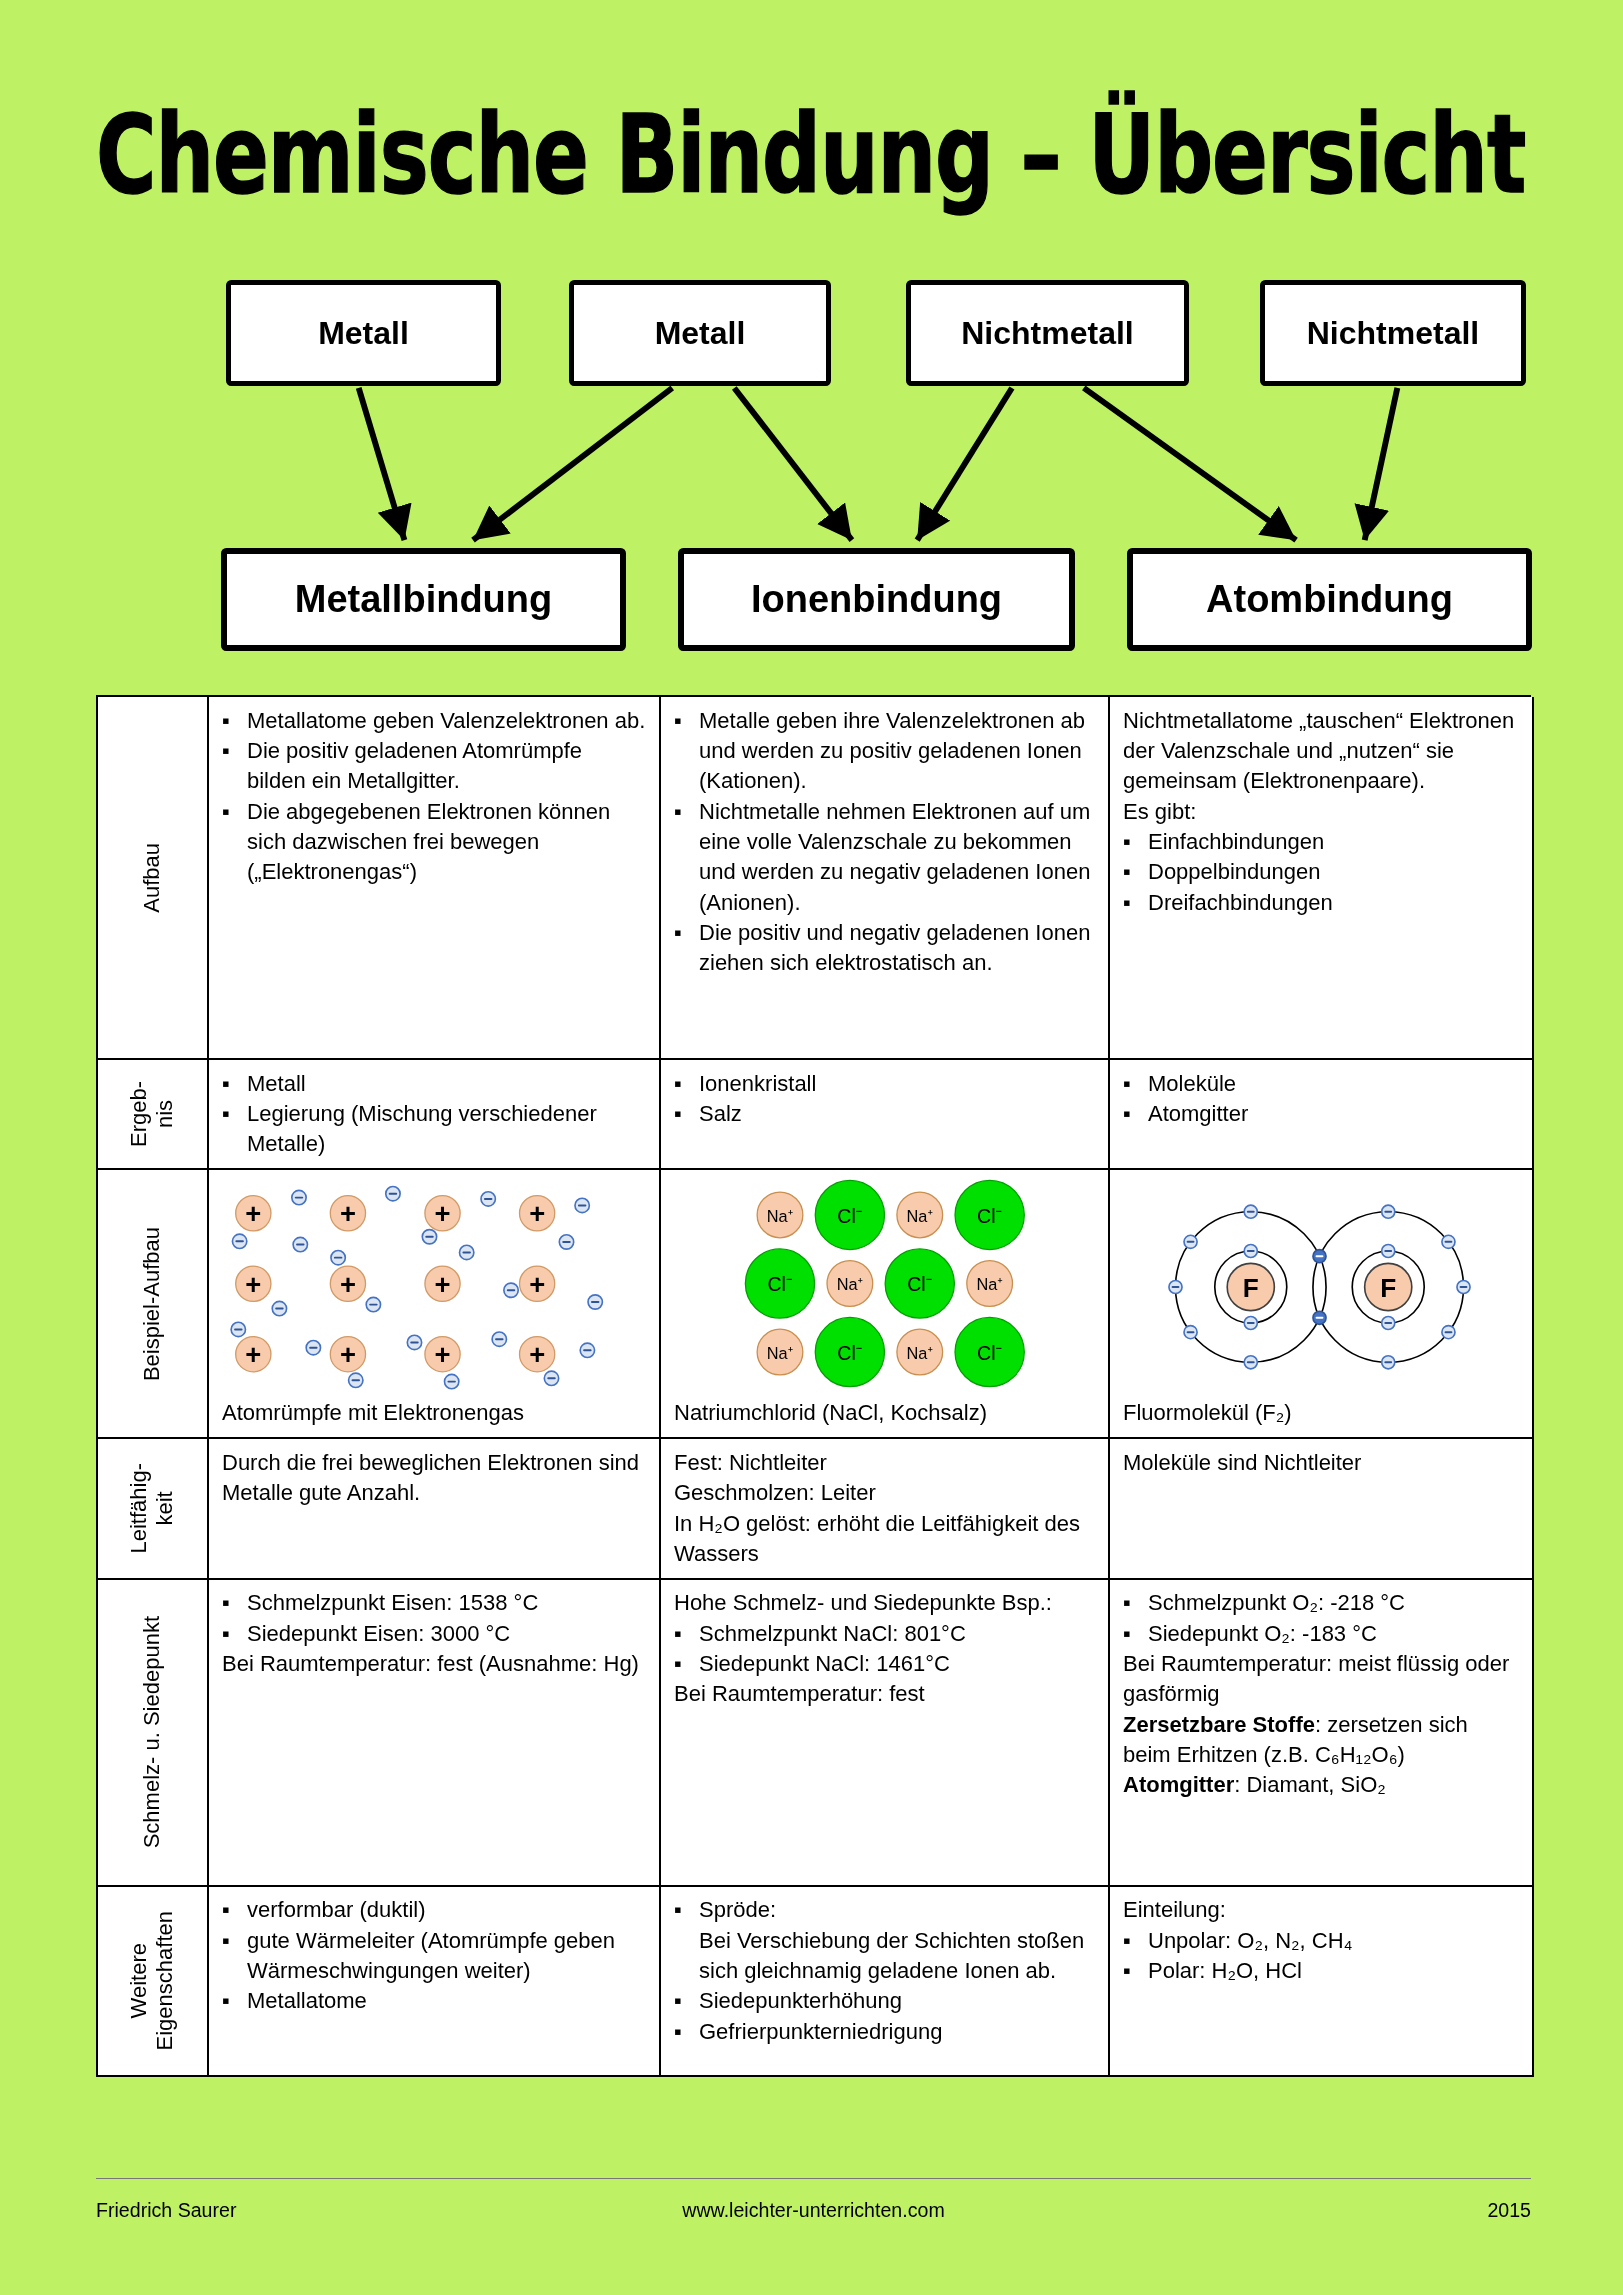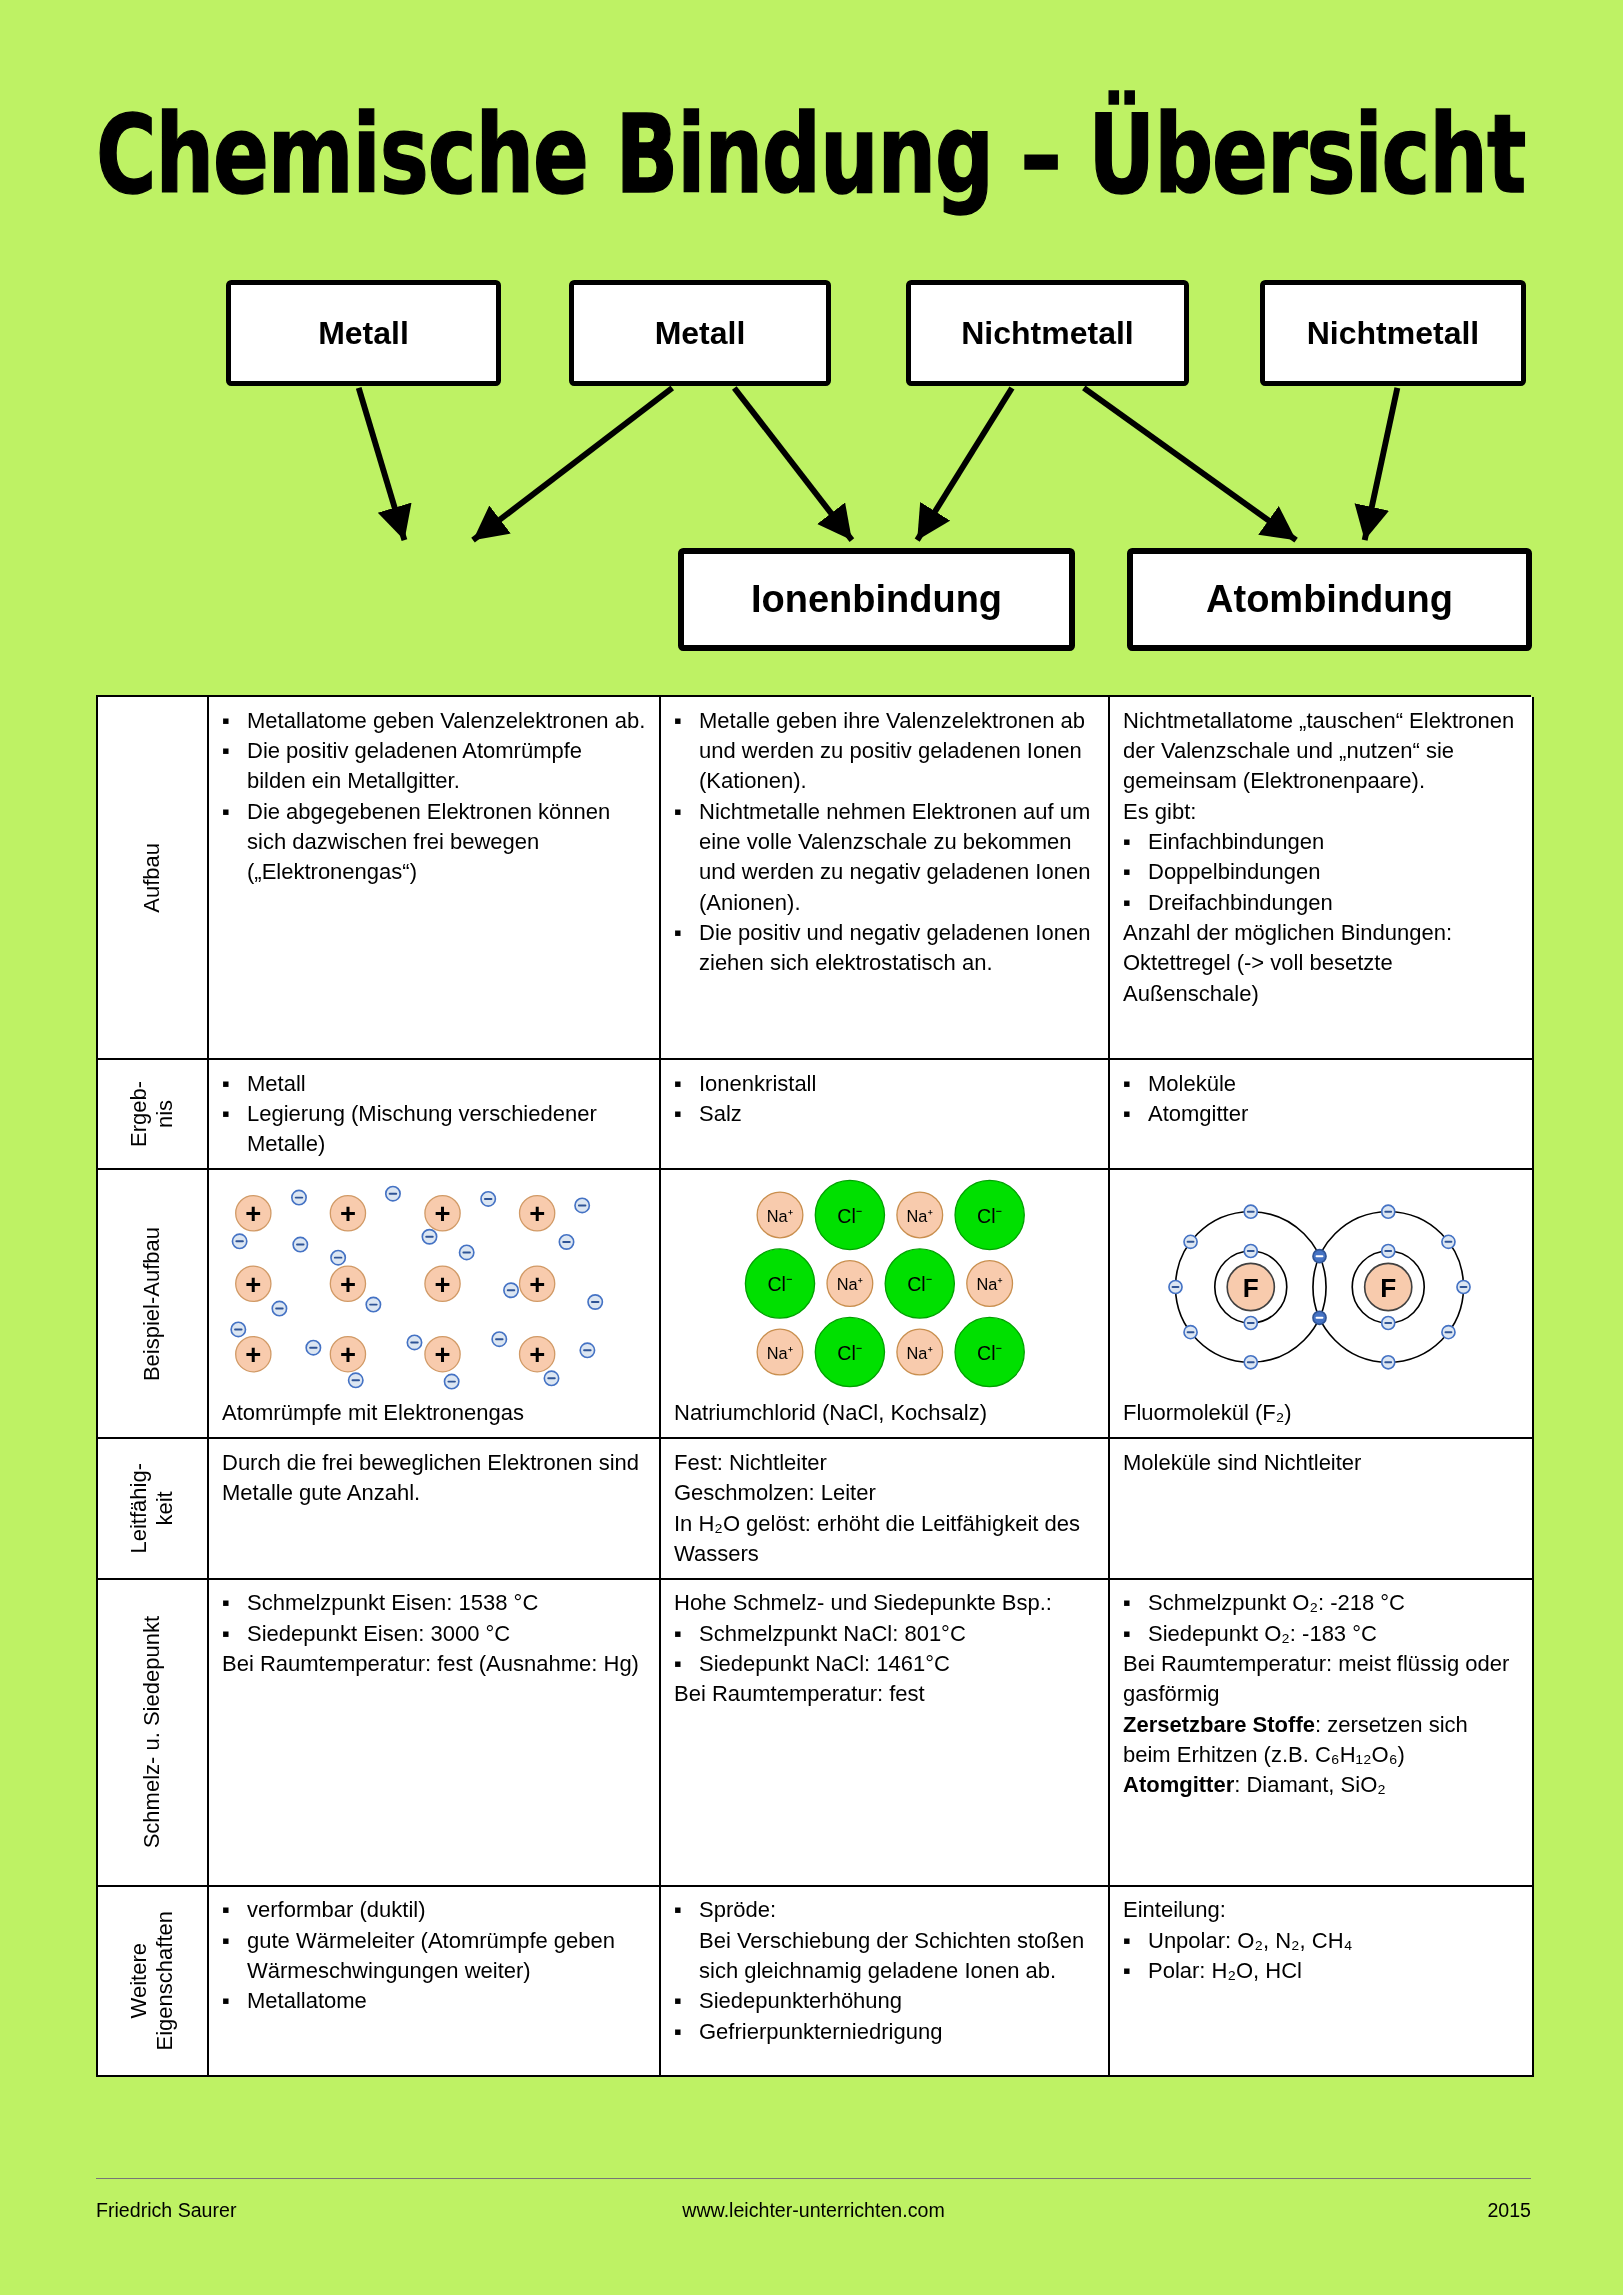"Metallbindung" div.fbox { html: none -> <div>Metallbindung</div> }
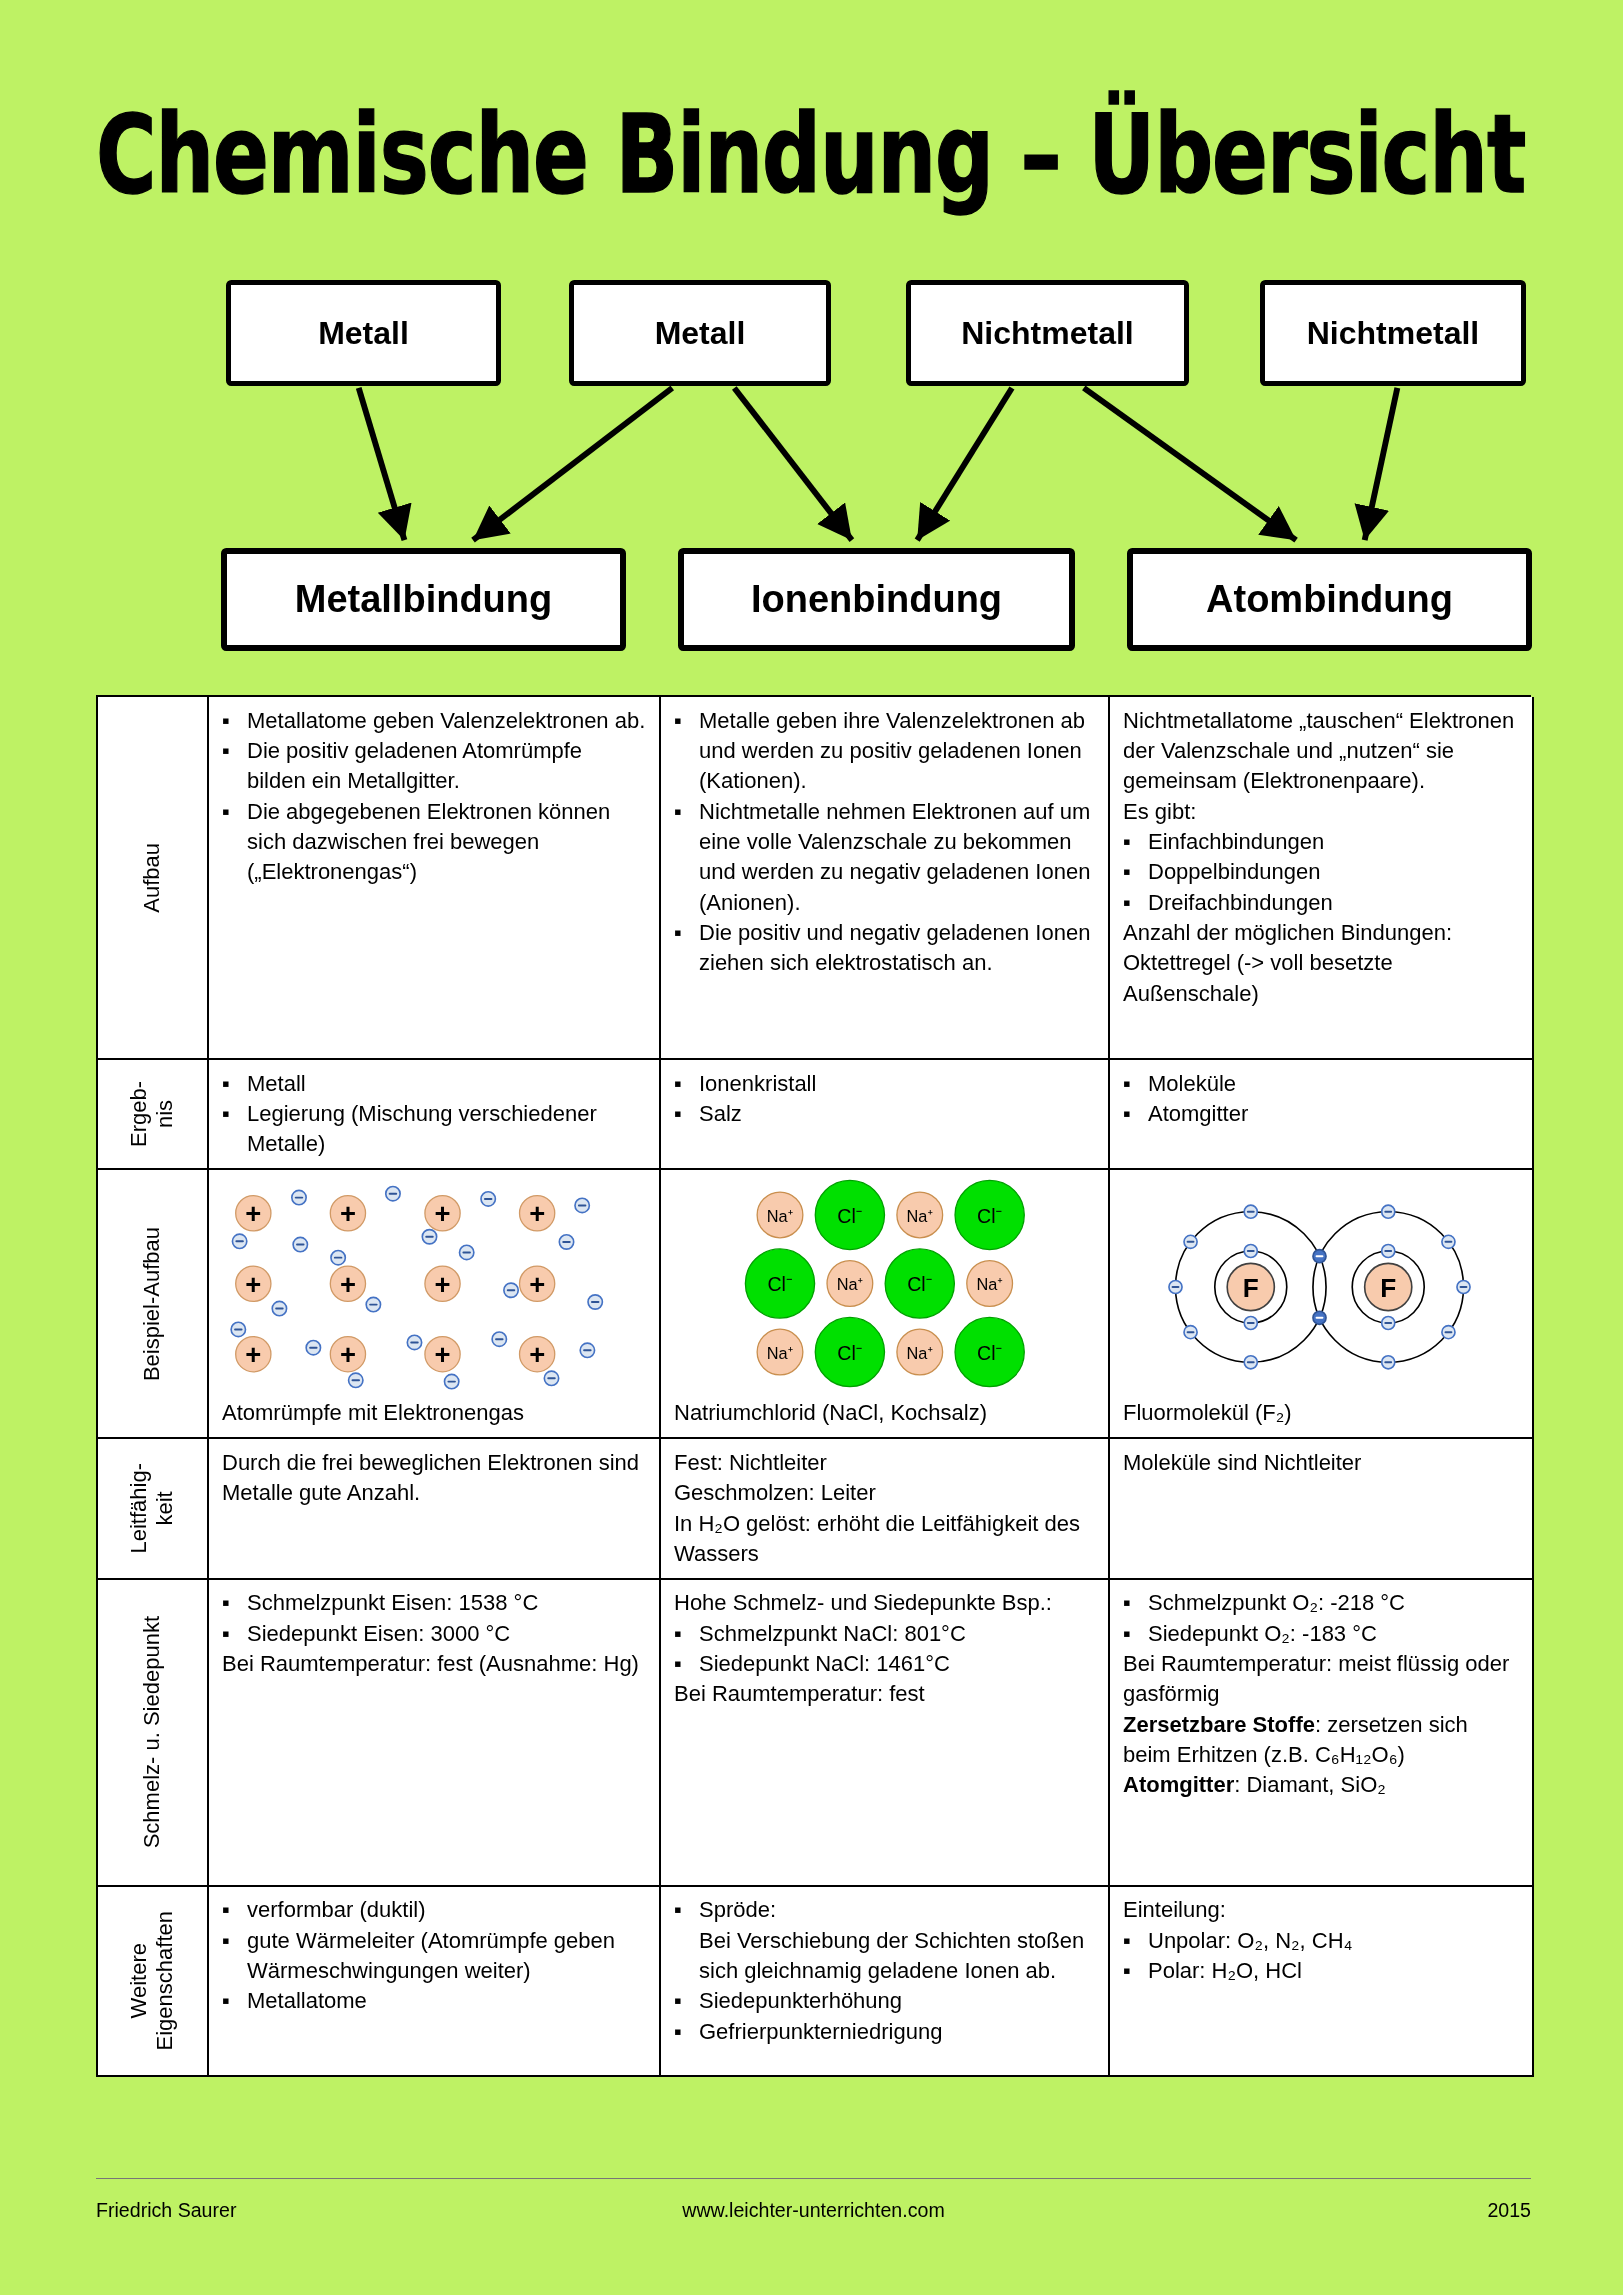"Anzahl der möglichen Bindungen:" p.it { html: <p>Anzahl der möglichen Bindungen: Oktettregel (-&gt; voll besetzte Außenschale)</p> -> none }
